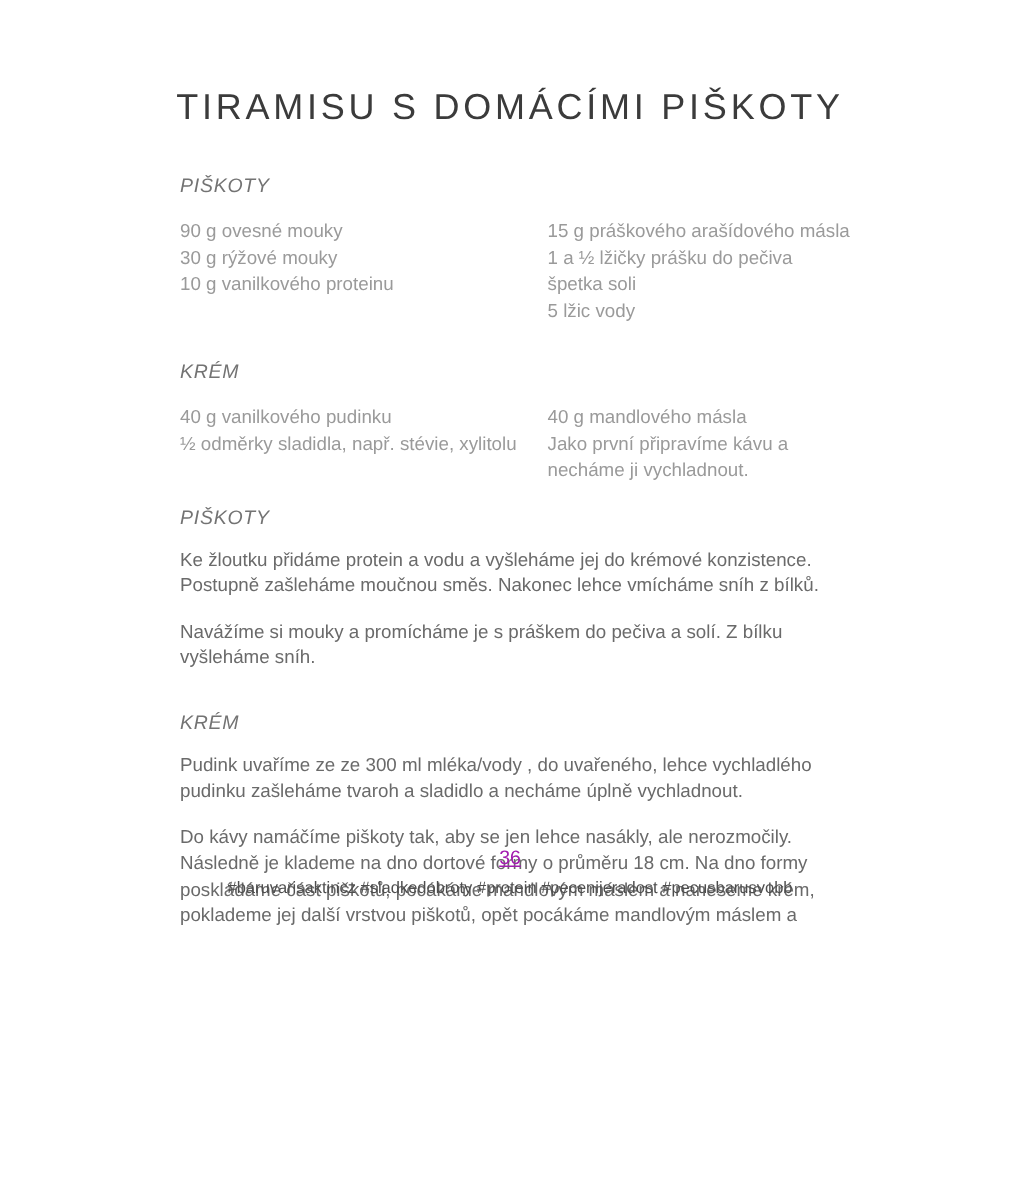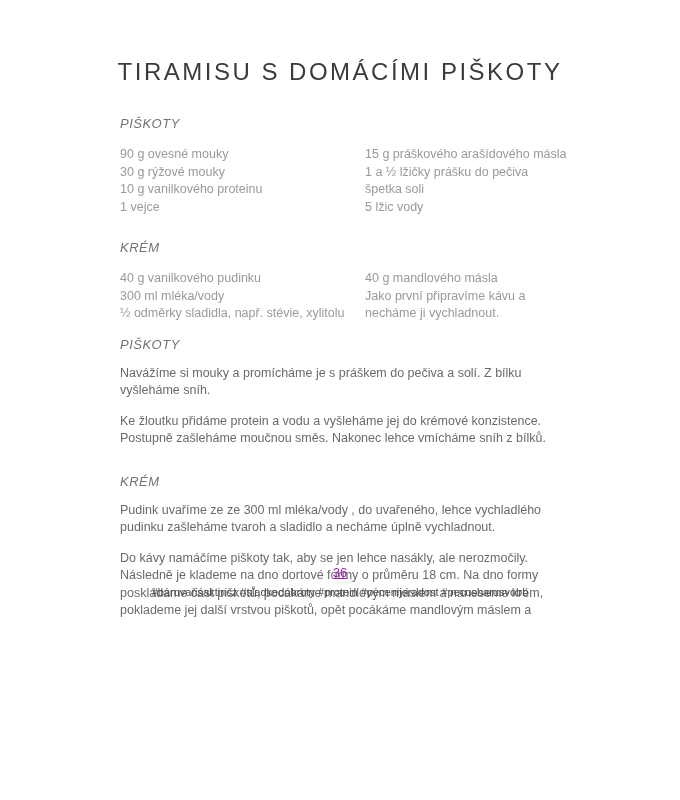"1 vejce" div.ing { html: <div>1 vejce</div> -> none }
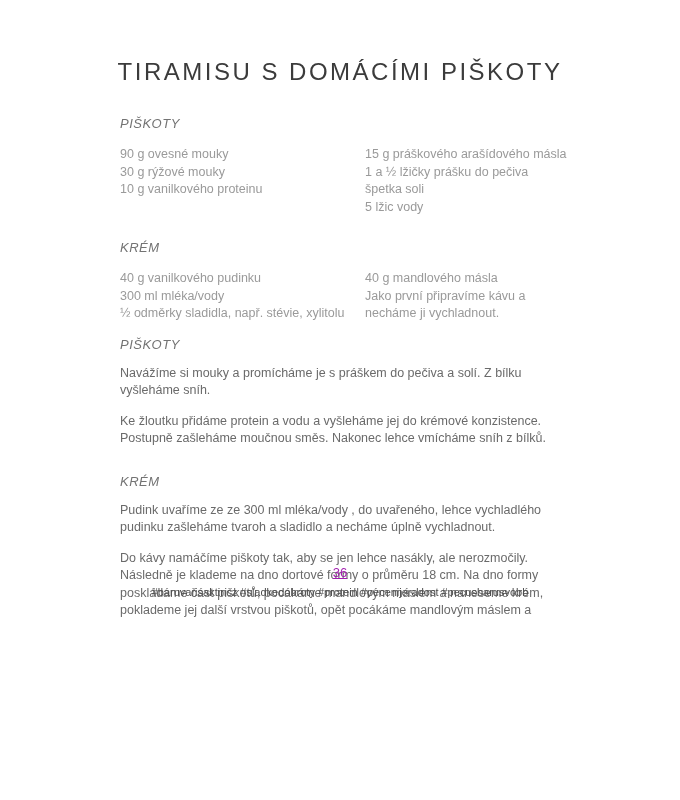"300 ml mléka/vody" div.ing { html: <div>300 ml mléka/vody</div> -> none }
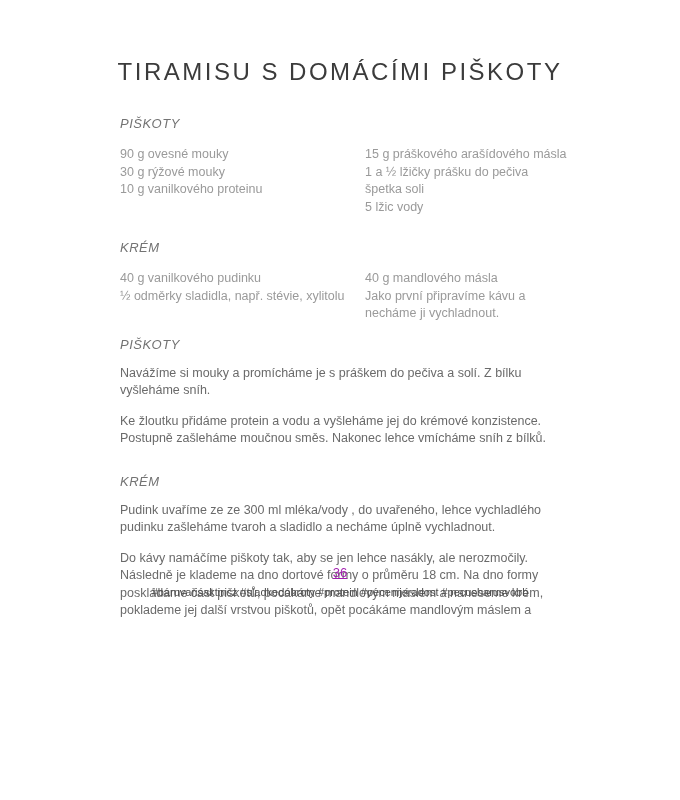"Navážíme si mouky a promícháme" p.step { order: before "Ke žloutku přidáme protein a" -> after "Ke žloutku přidáme protein a" }
